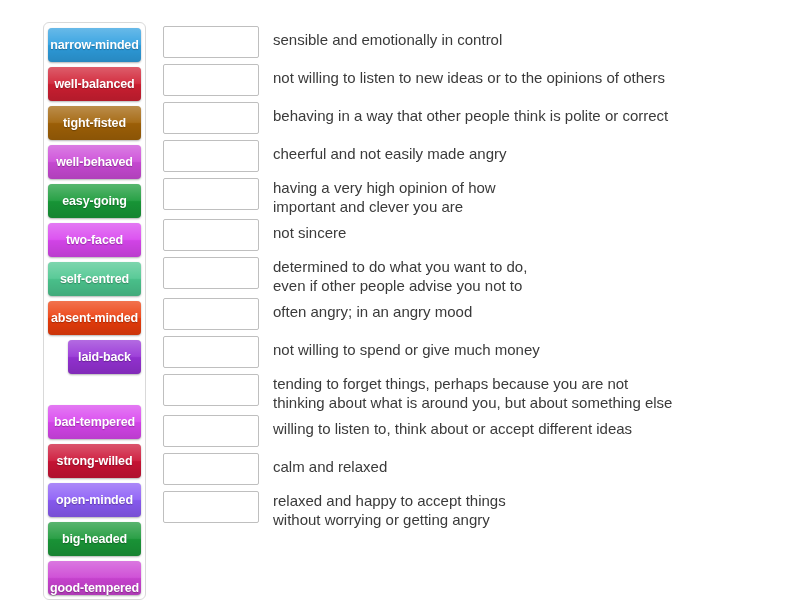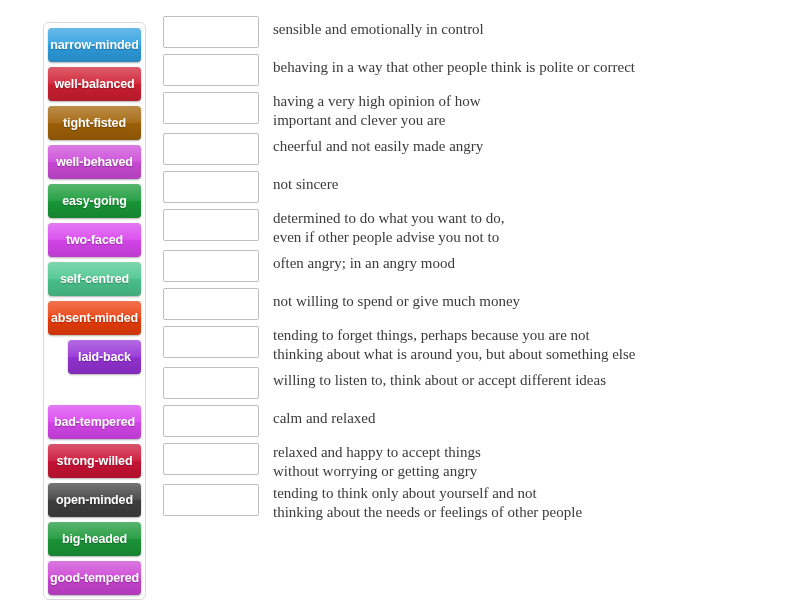"sensible and emotionally in control" .rows { font-family: Liberation Serif, serif -> none; top: 14px -> 24px }
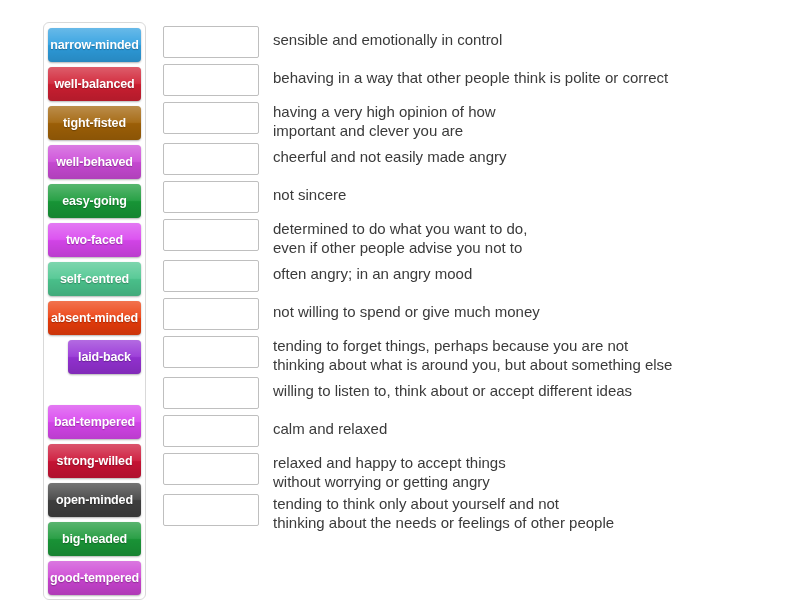"not willing to listen to" div.row { html: none -> <div> <div></div> <div>not willing to listen to new ideas or to the opinions of others</div> </div> }
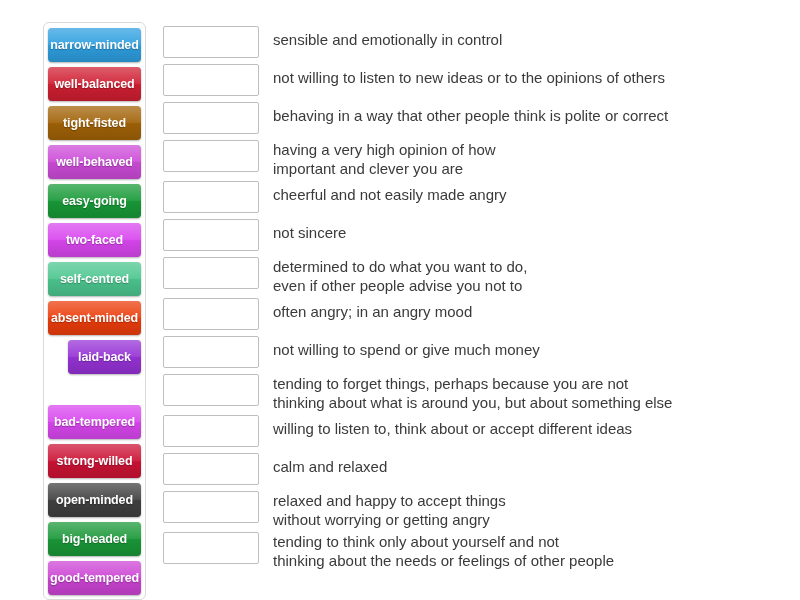"having a very high opinion" div.row { order: before "cheerful and not easily made" -> after "cheerful and not easily made" }
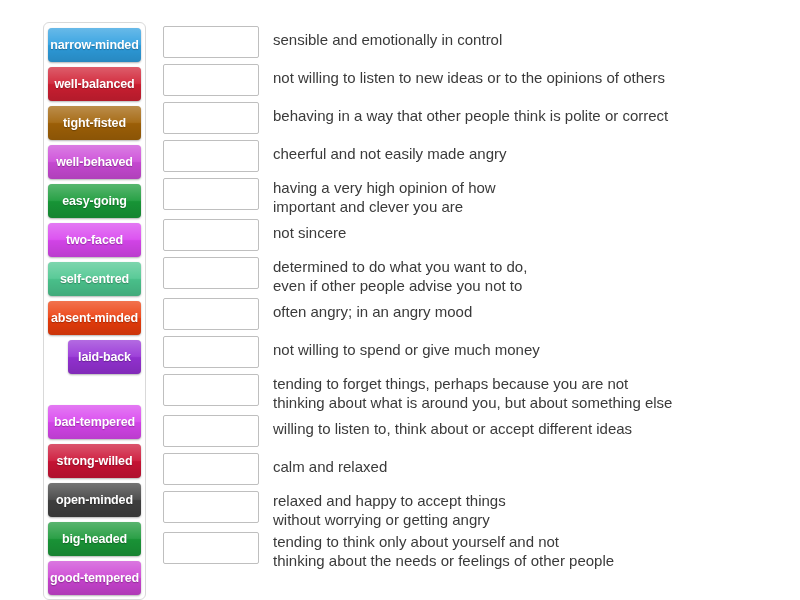"open-minded" div.tile { background: #404040 -> #8b5cf6 }
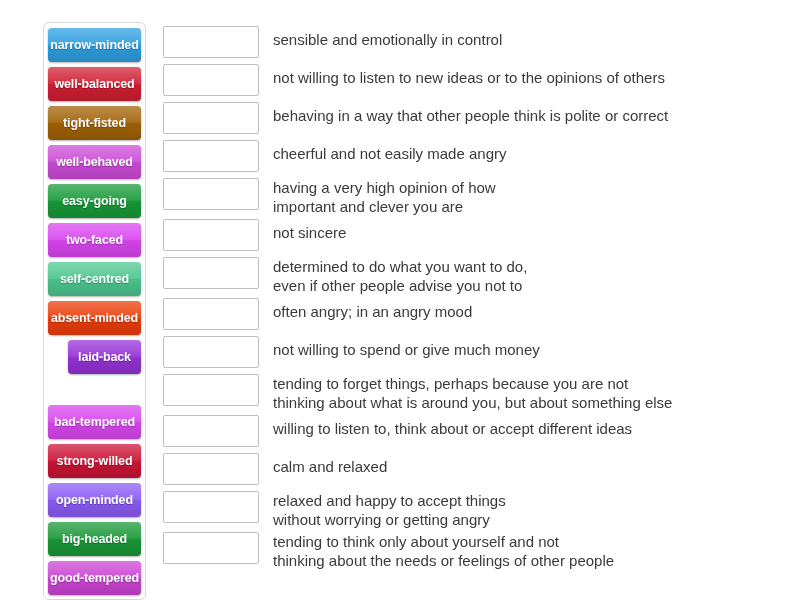"tending to think only about" div.row { html: <div> <div></div> <div>tending to think only about yourself and not thinking about the needs or feelings of other people</div> </div> -> none }
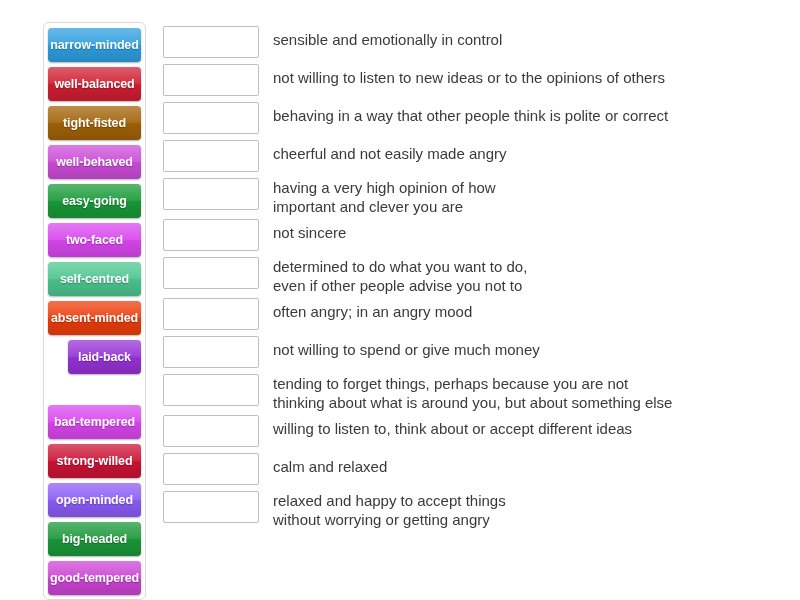"good-tempered" div.tile { align-items: none -> flex-end }
